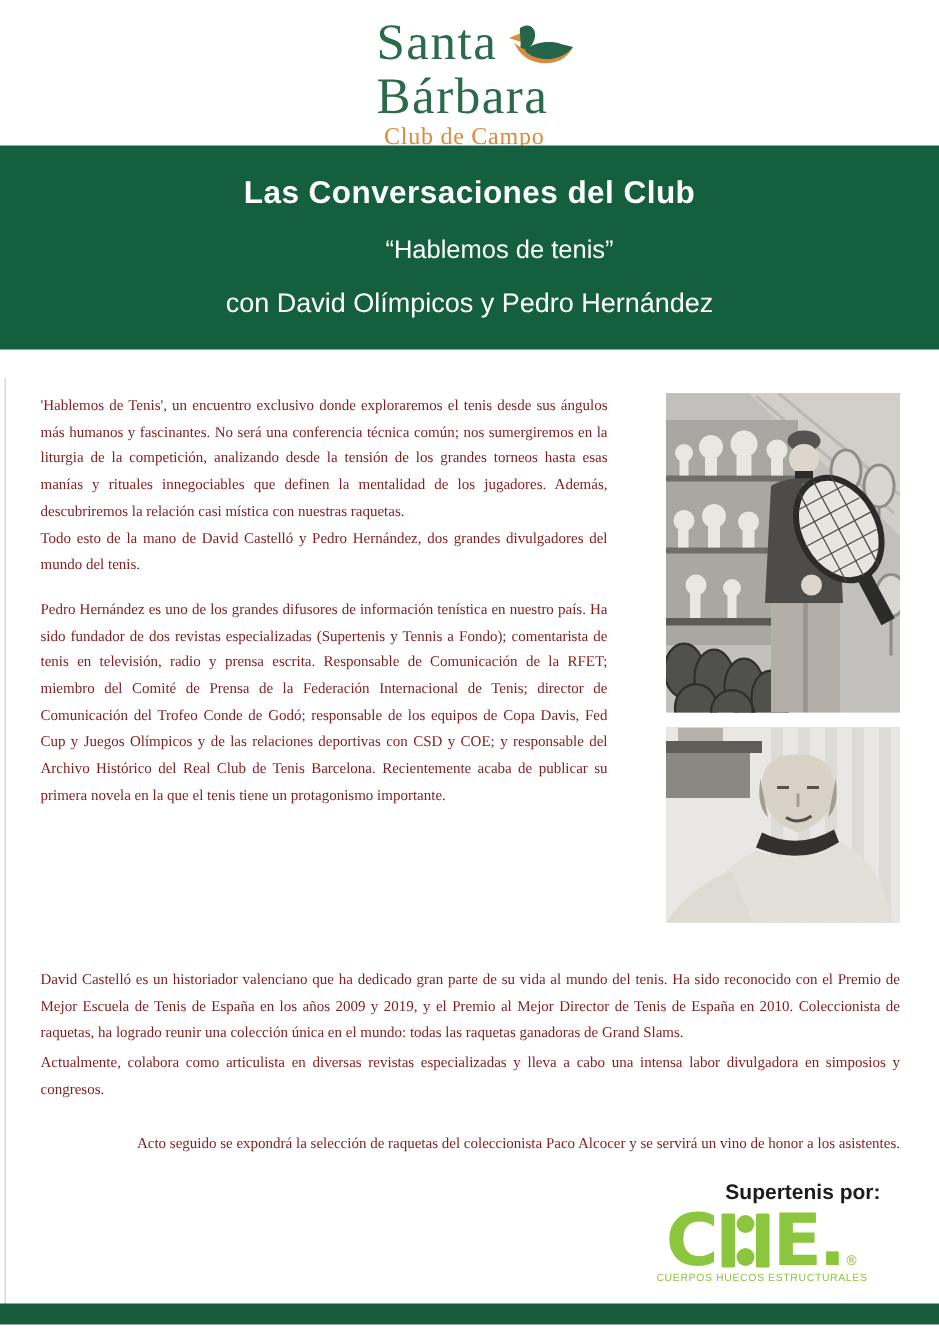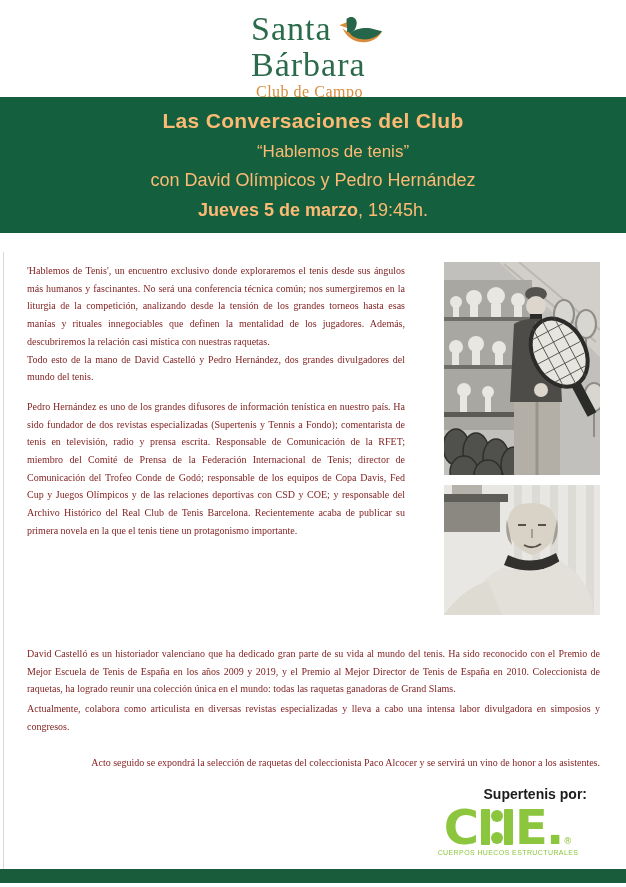"Las Conversaciones del Club" .banner { color: #fdba74 -> #ffffff }
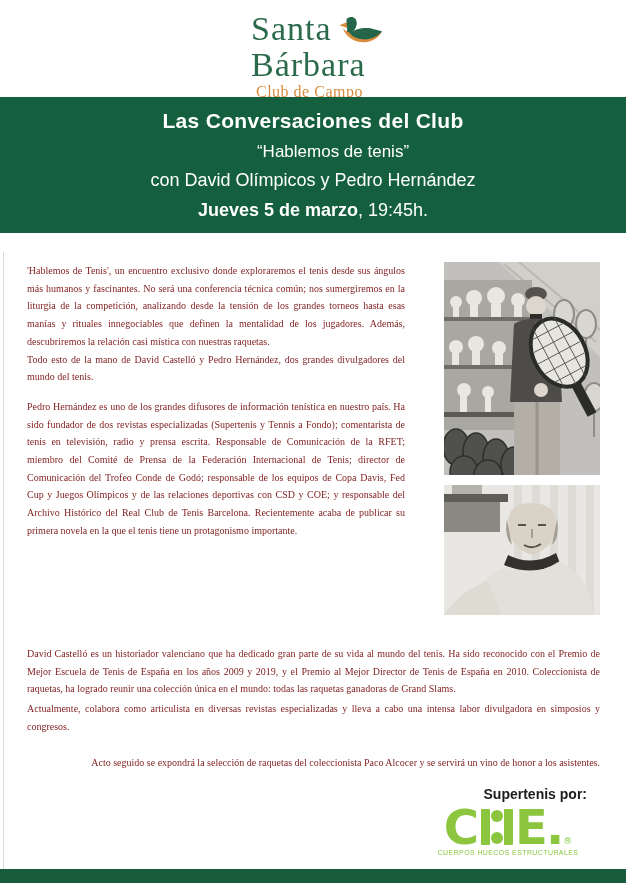"Jueves 5 de marzo, 19:45h." div.banner-date { html: <div><span>Jueves 5 de marzo</span><span>, 19:45h.</span></div> -> none }
